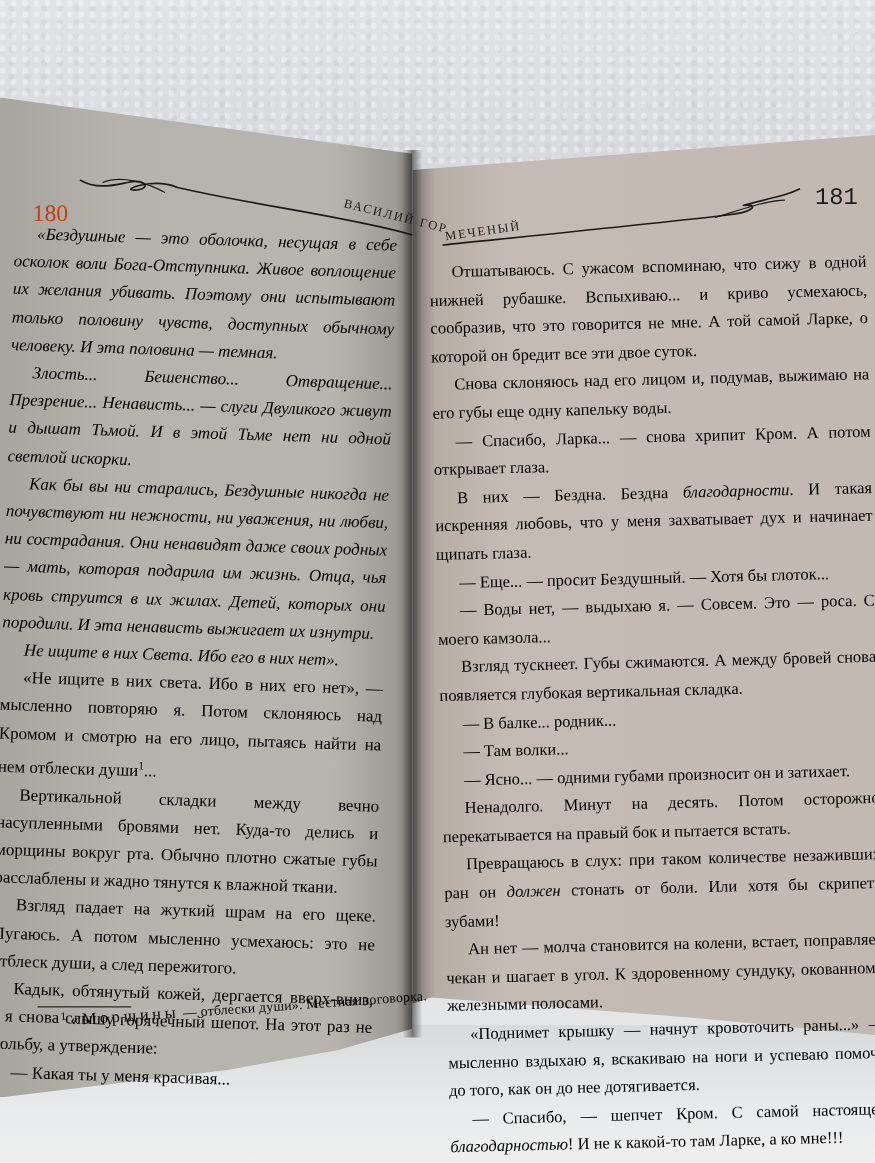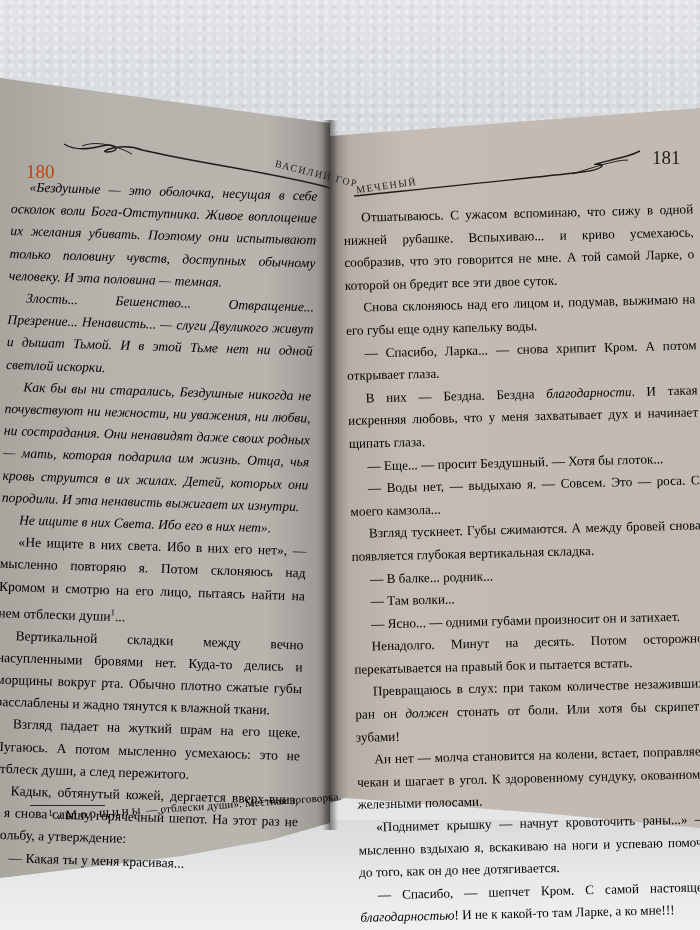"181" div.page-number { font-family: none -> Liberation Mono, monospace }
